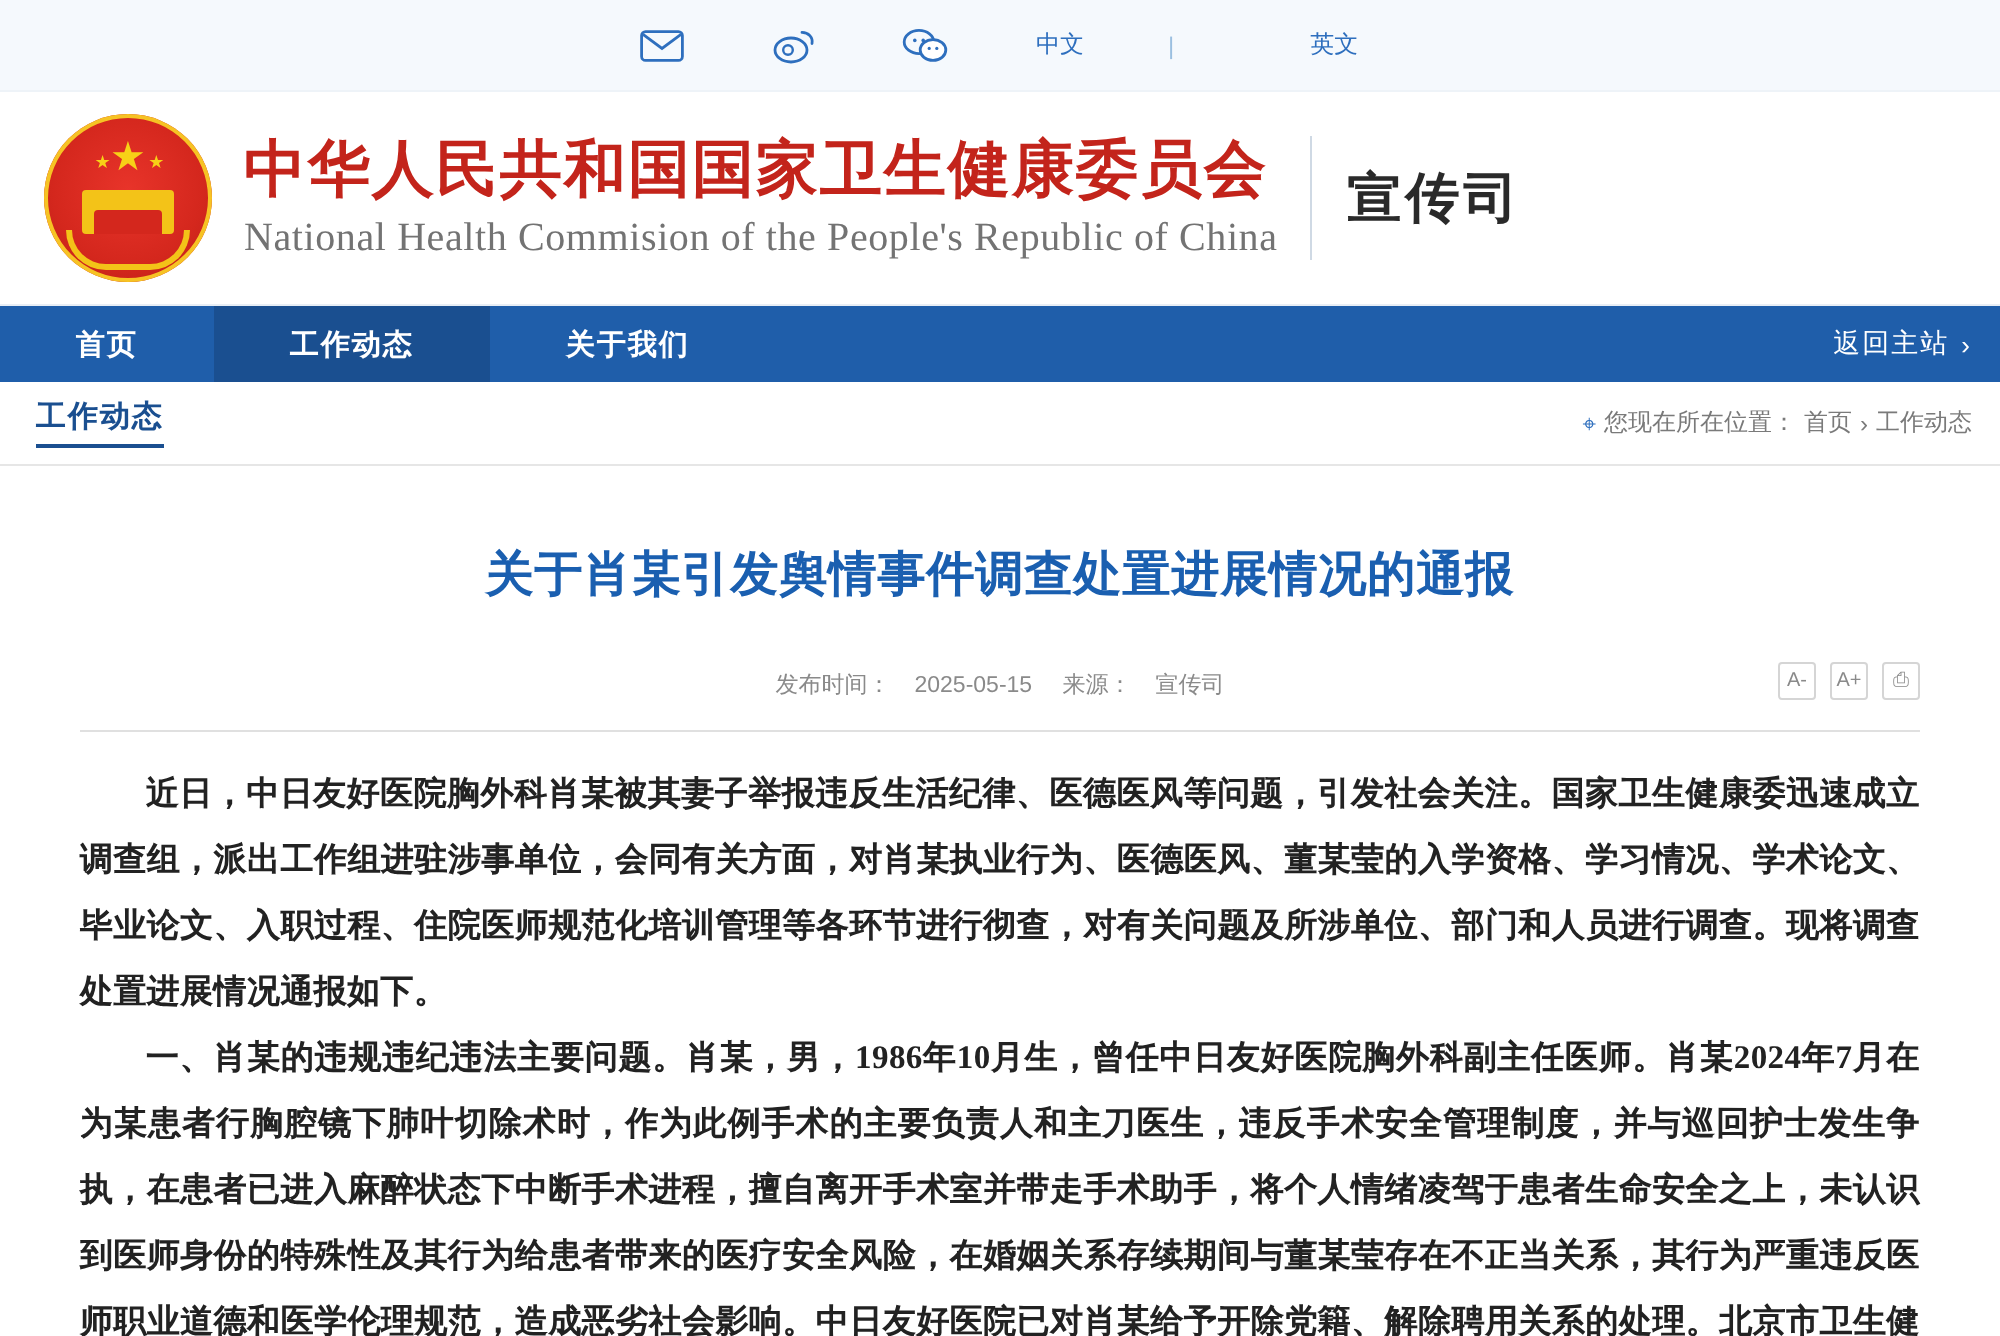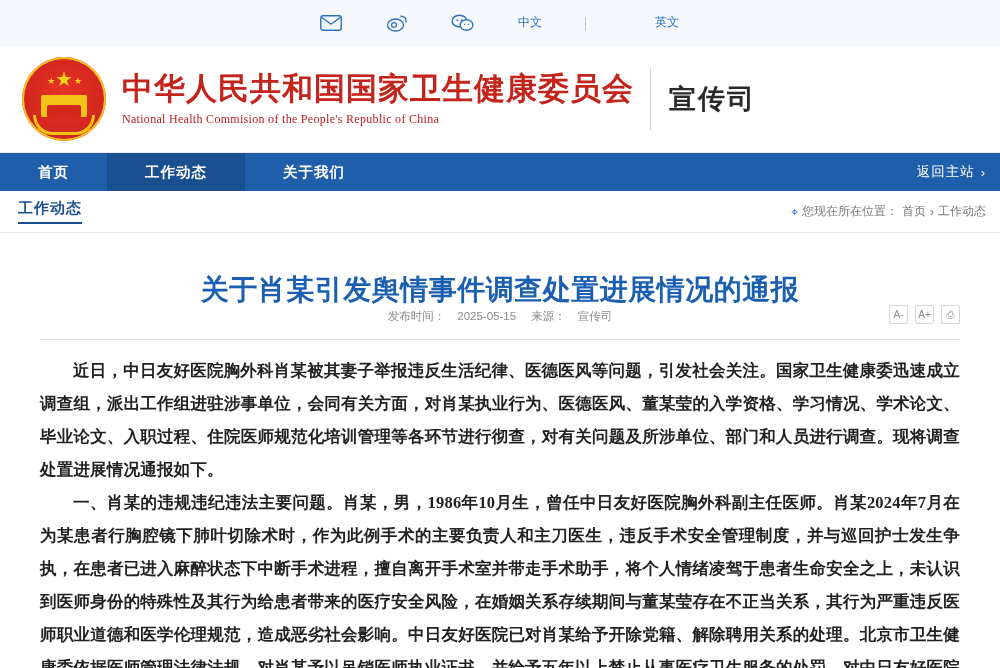"National Health Commision of the" .en-title { color: #b91c1c -> #737373; font-size: 12px -> 20px }
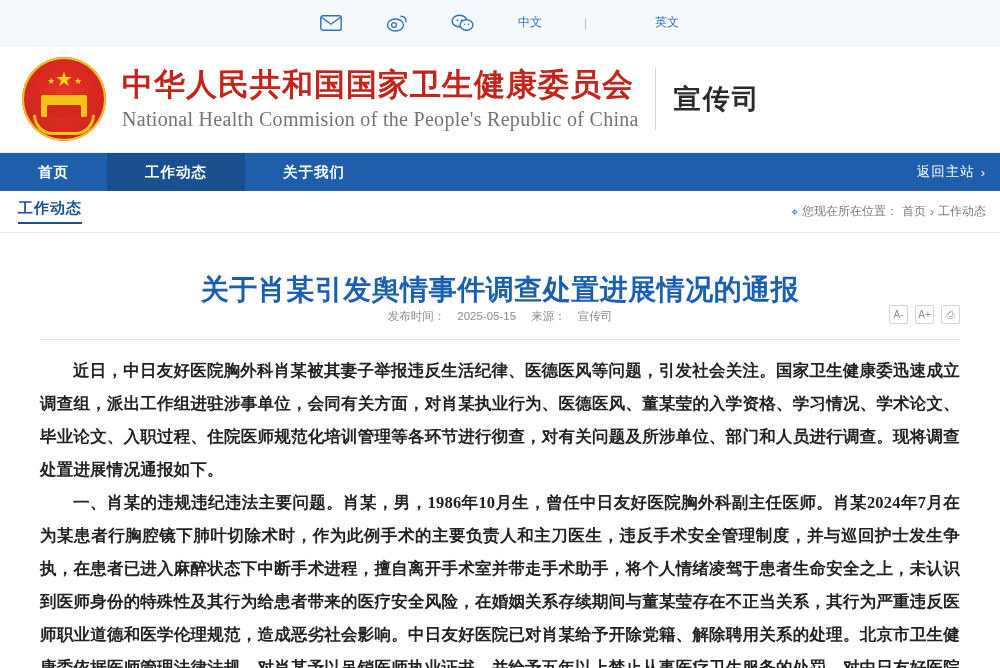"关于肖某引发舆情事件调查处置进展情况的通报" .art-title { font-size: 28px -> 24px }
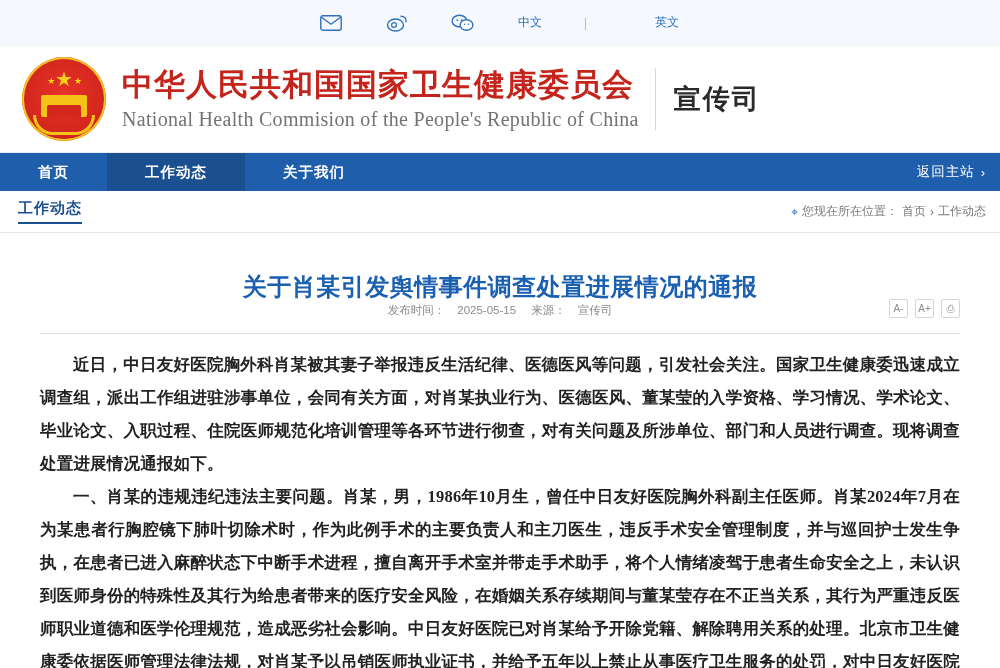"发布时间： 2025-05-15 来源： 宣传司" .meta { margin-top: 0 -> 32px }
